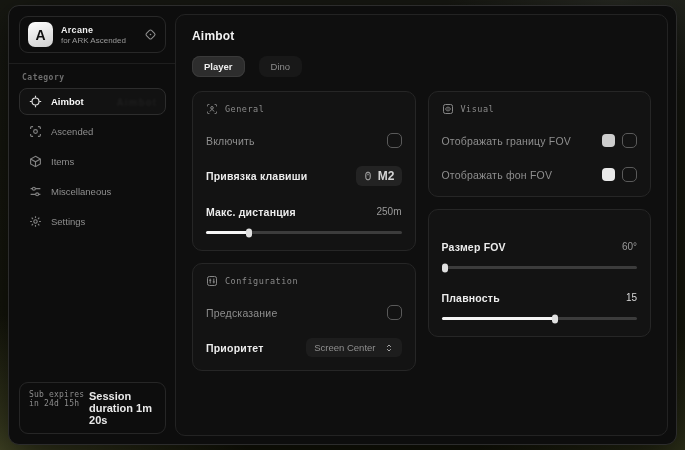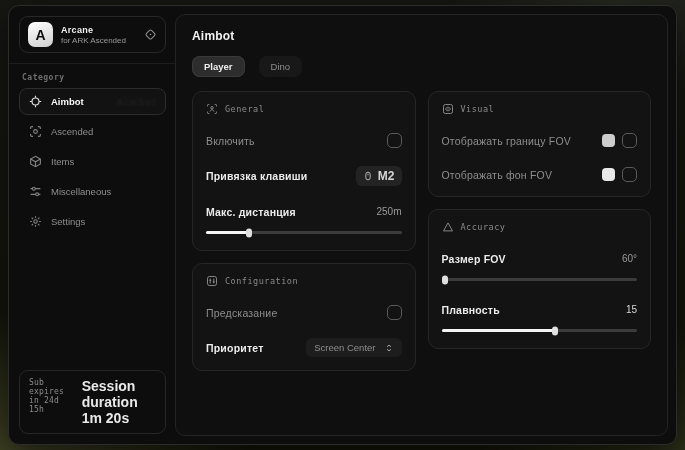"Accuracy" div.cardhead { html: <div> <span> <svg> <path></path> </svg> </span> <span>Accuracy</span> </div> -> none }
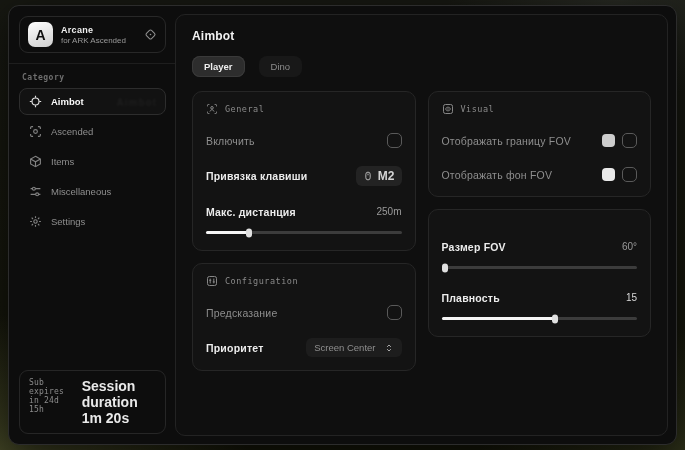"Session duration 1m 20s" .subline2 { font-size: 14px -> 11px }
